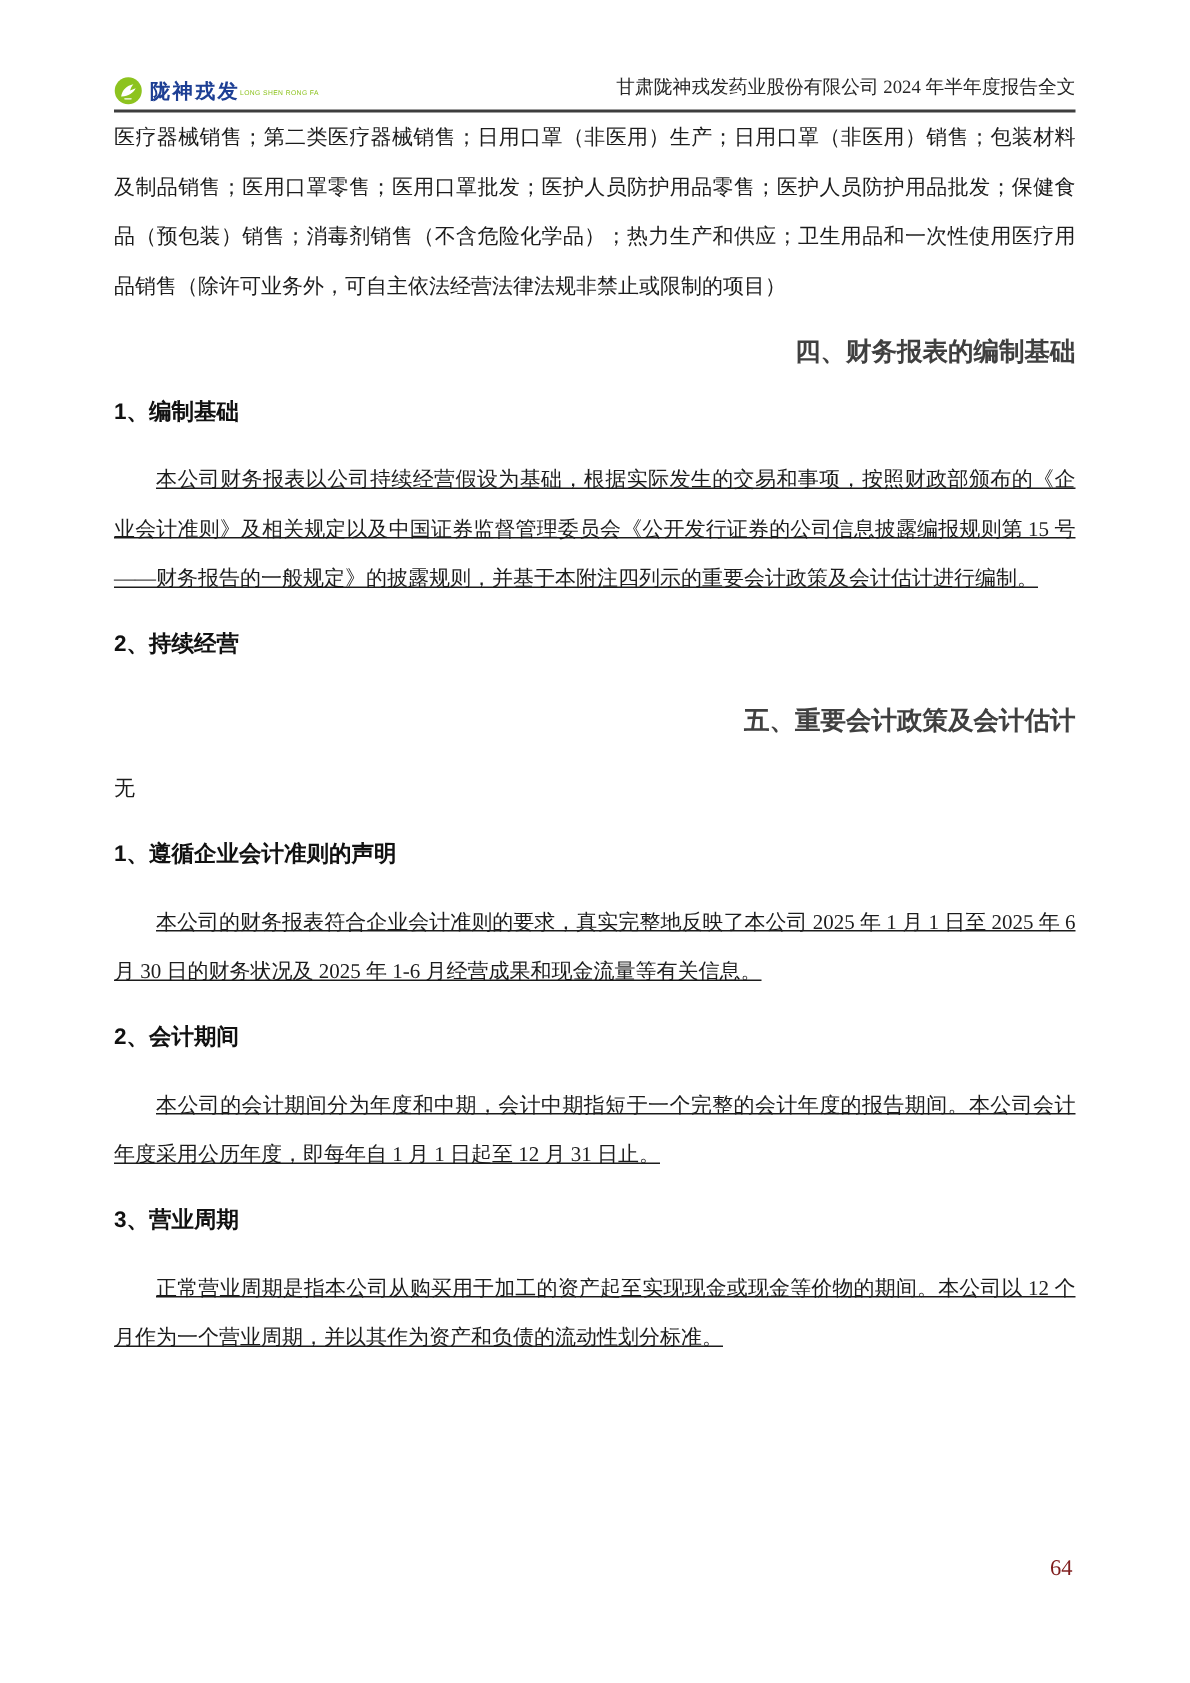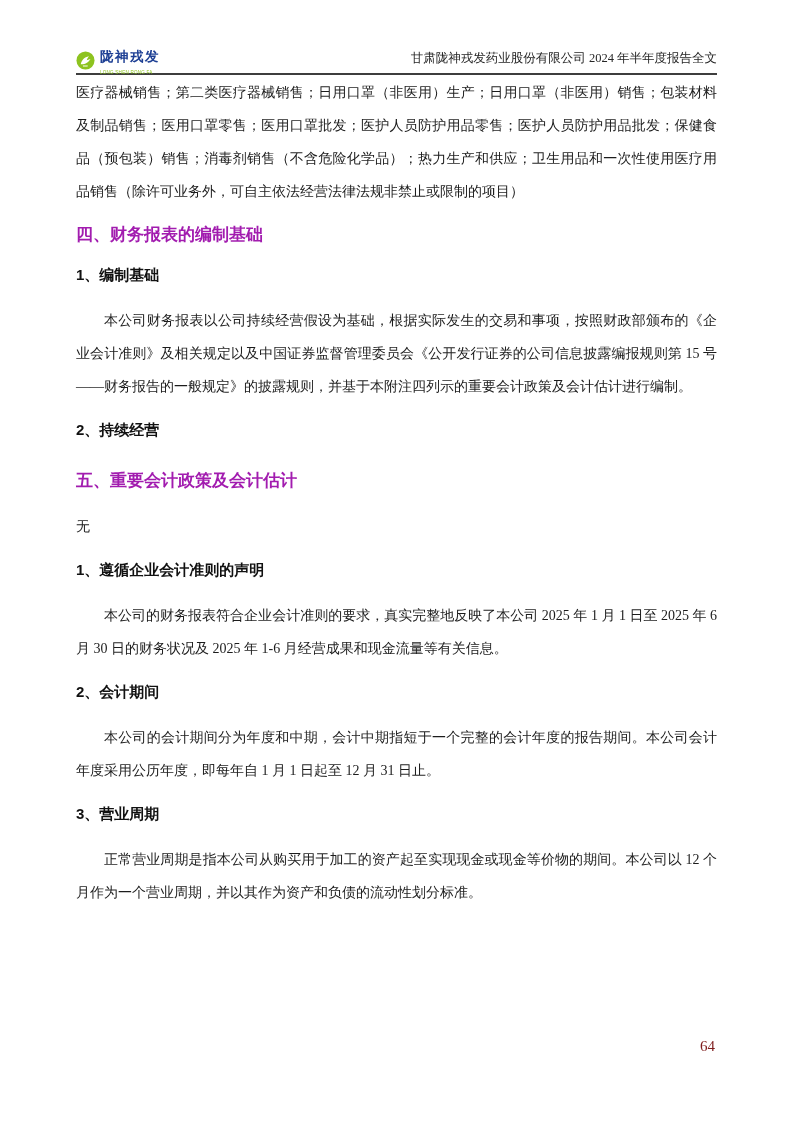"陇神戎发" .brand { flex-direction: column -> row }
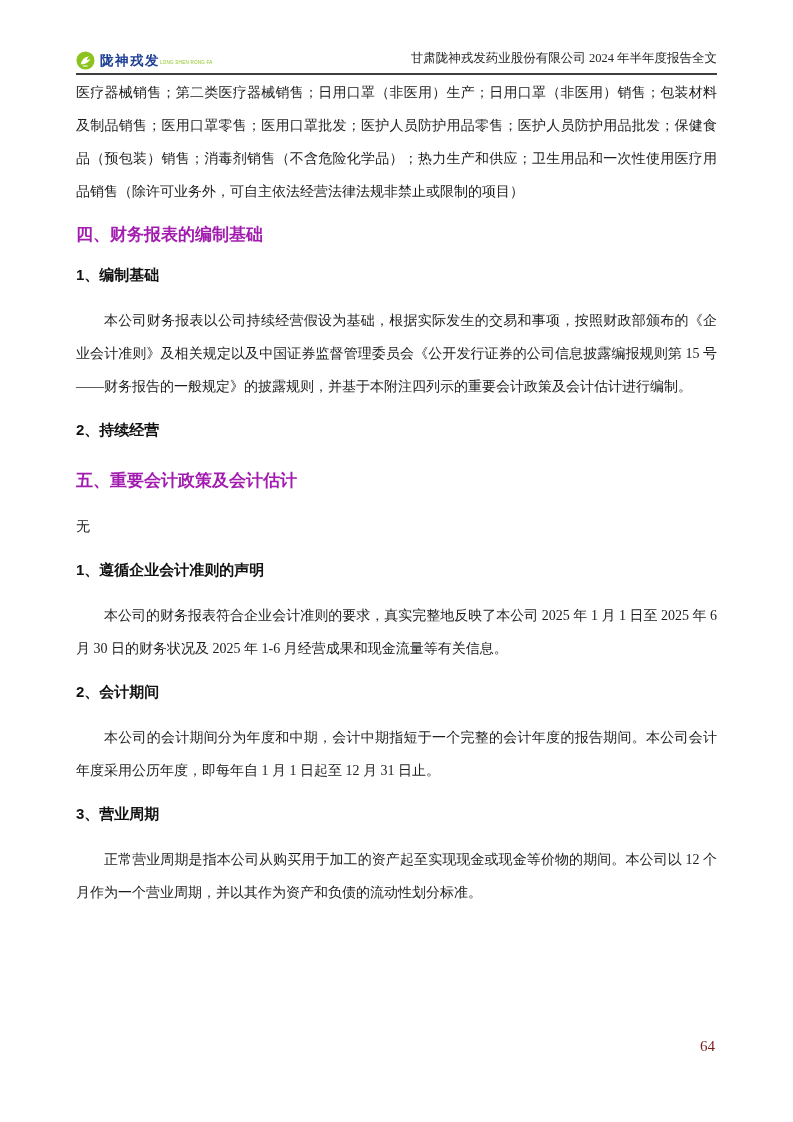"四、财务报表的编制基础" .h1 { color: #a21caf -> #404040; text-align: none -> right }
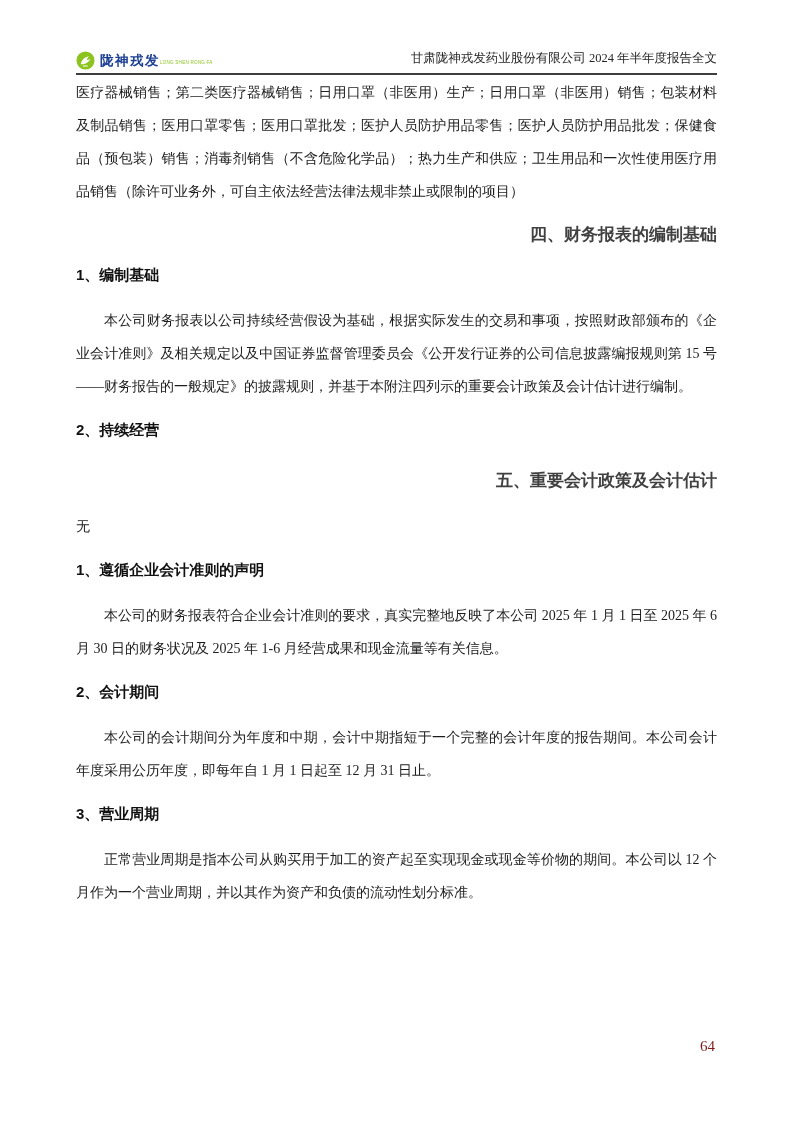"本公司财务报表以公司持续经营假设为基础，根据实际发生的交易和事项，按照财政部颁布" .para.indent { text-decoration: none -> underline }
